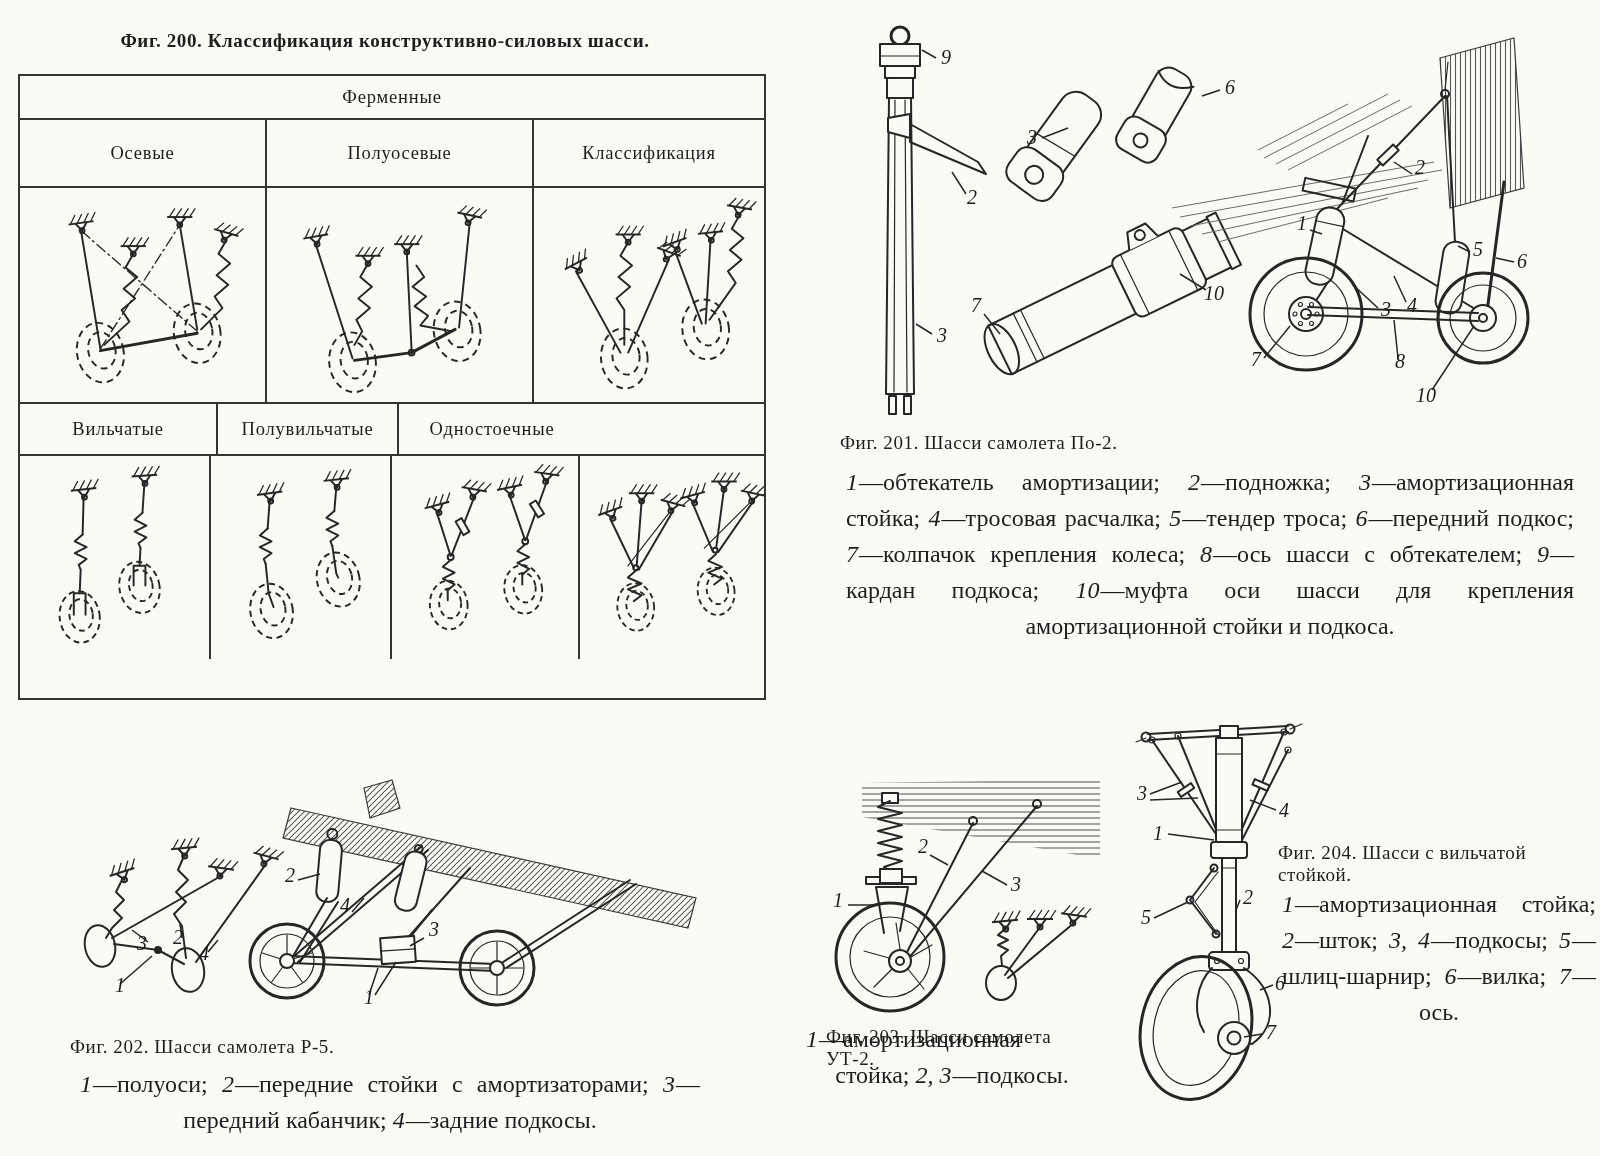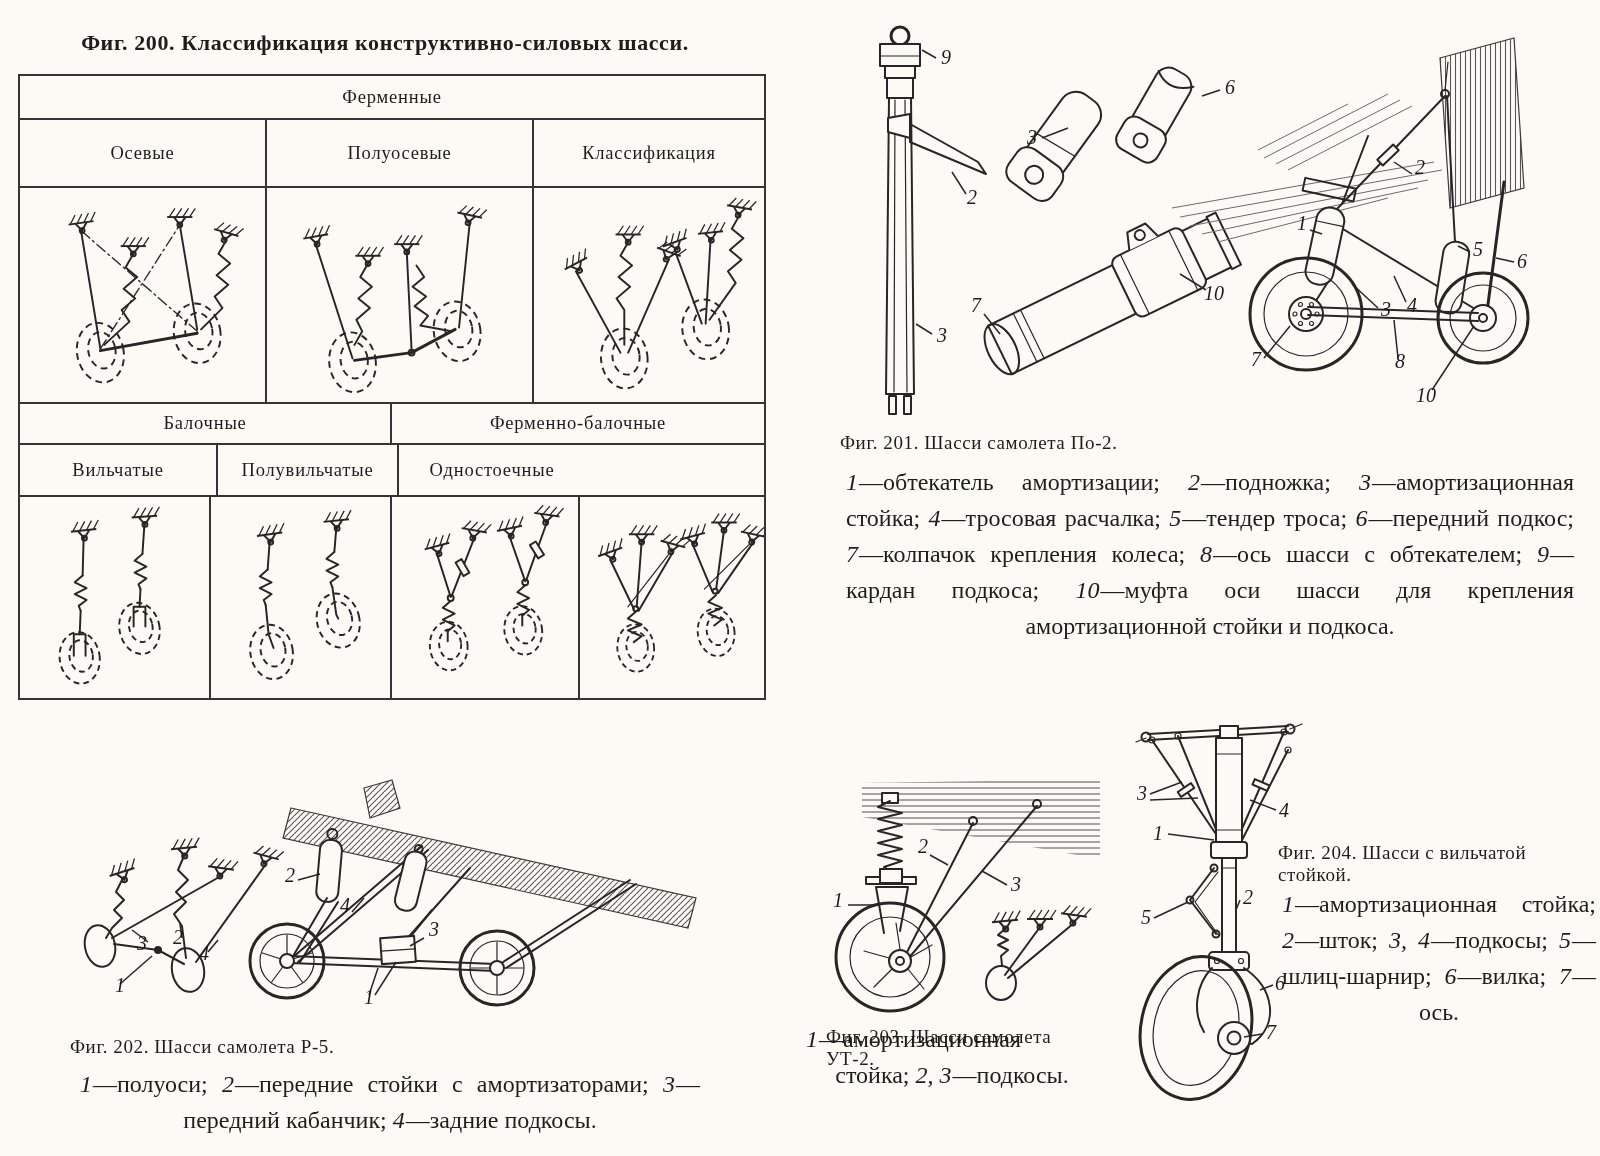"Фиг. 200. Классификация" .figtitle { font-size: 22px -> 19px }
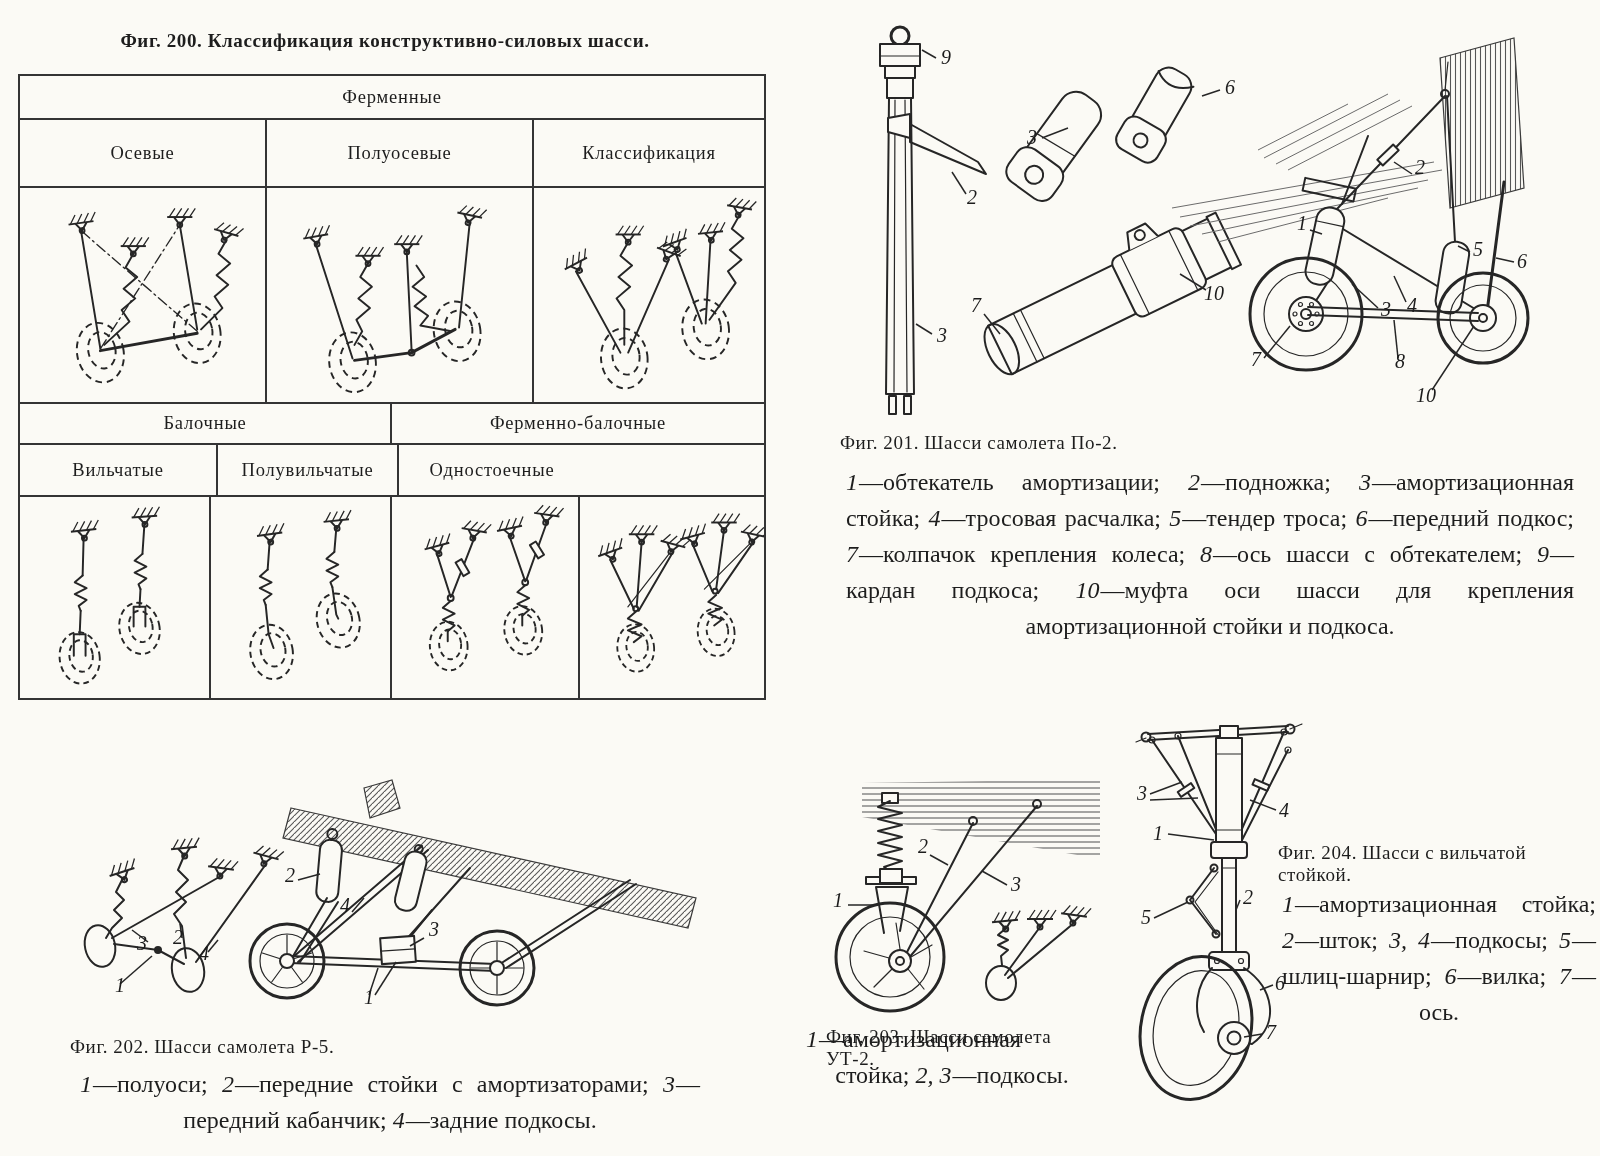"Балочные" div.trow { html: <div> <div>Балочные</div> <div>Ферменно-балочные</div> </div> -> none }
